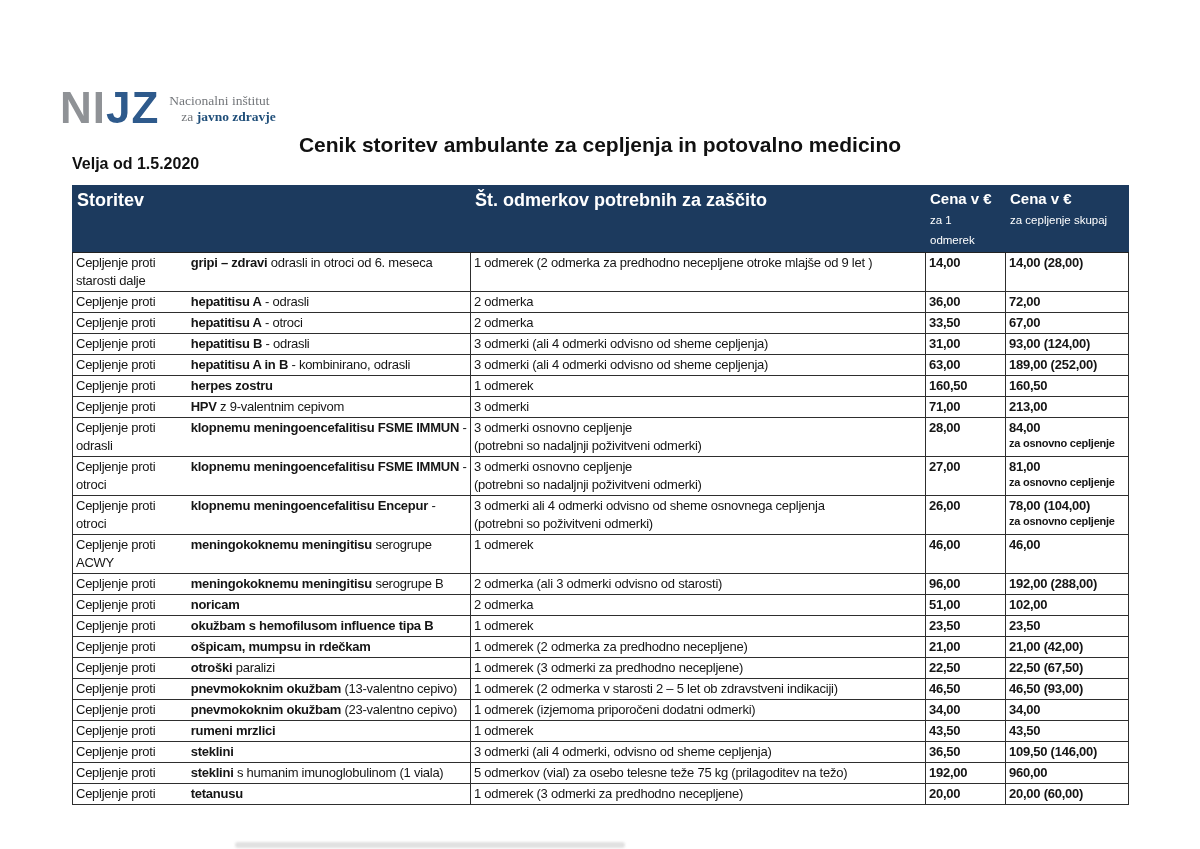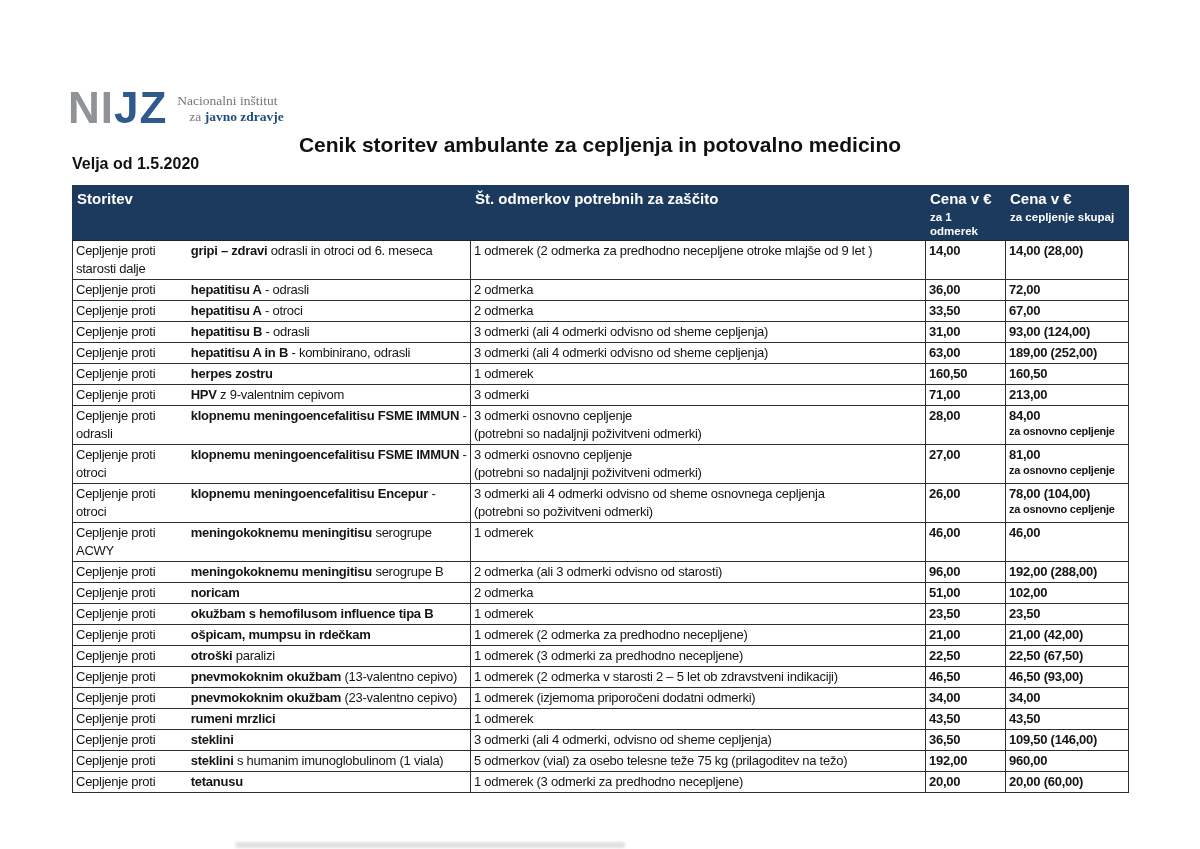"NIJZ" .logo { left: 68px -> 60px }
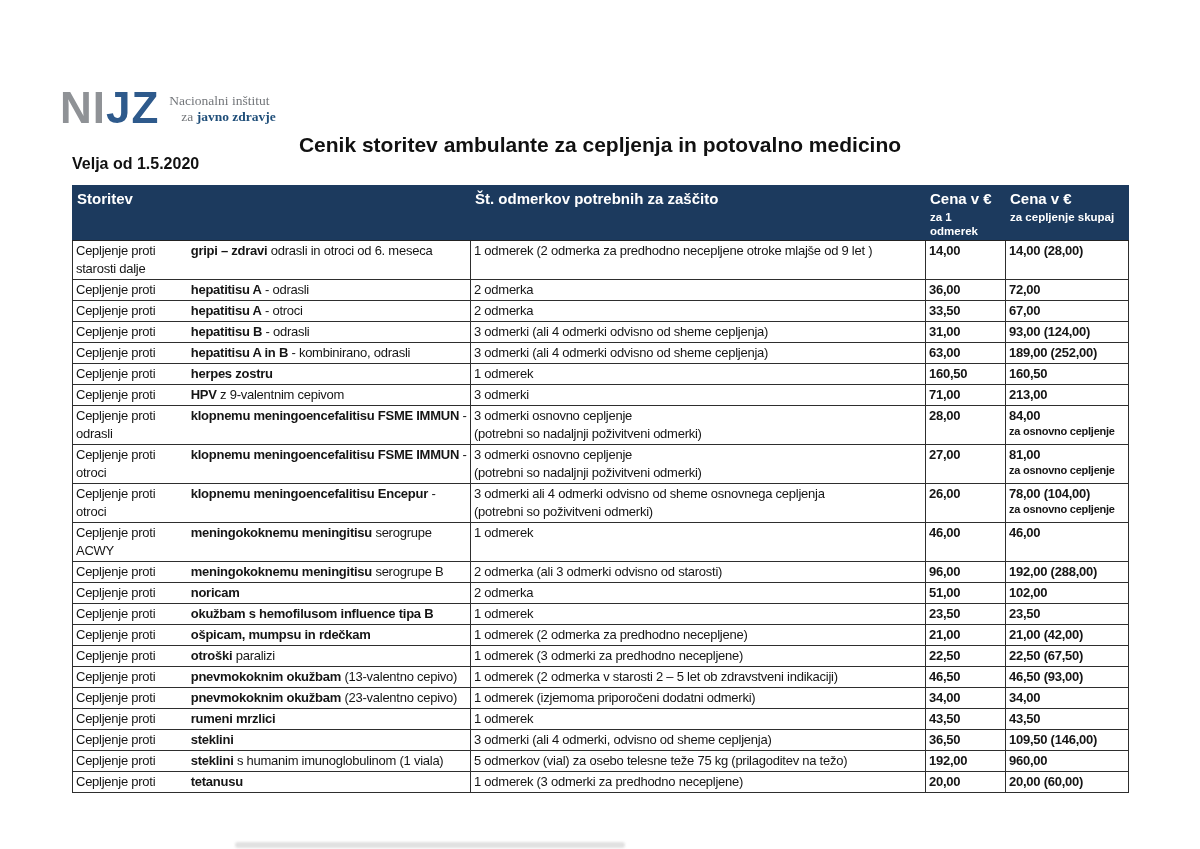"Storitev" .h-service,.h-doses { font-size: 15px -> 18px }
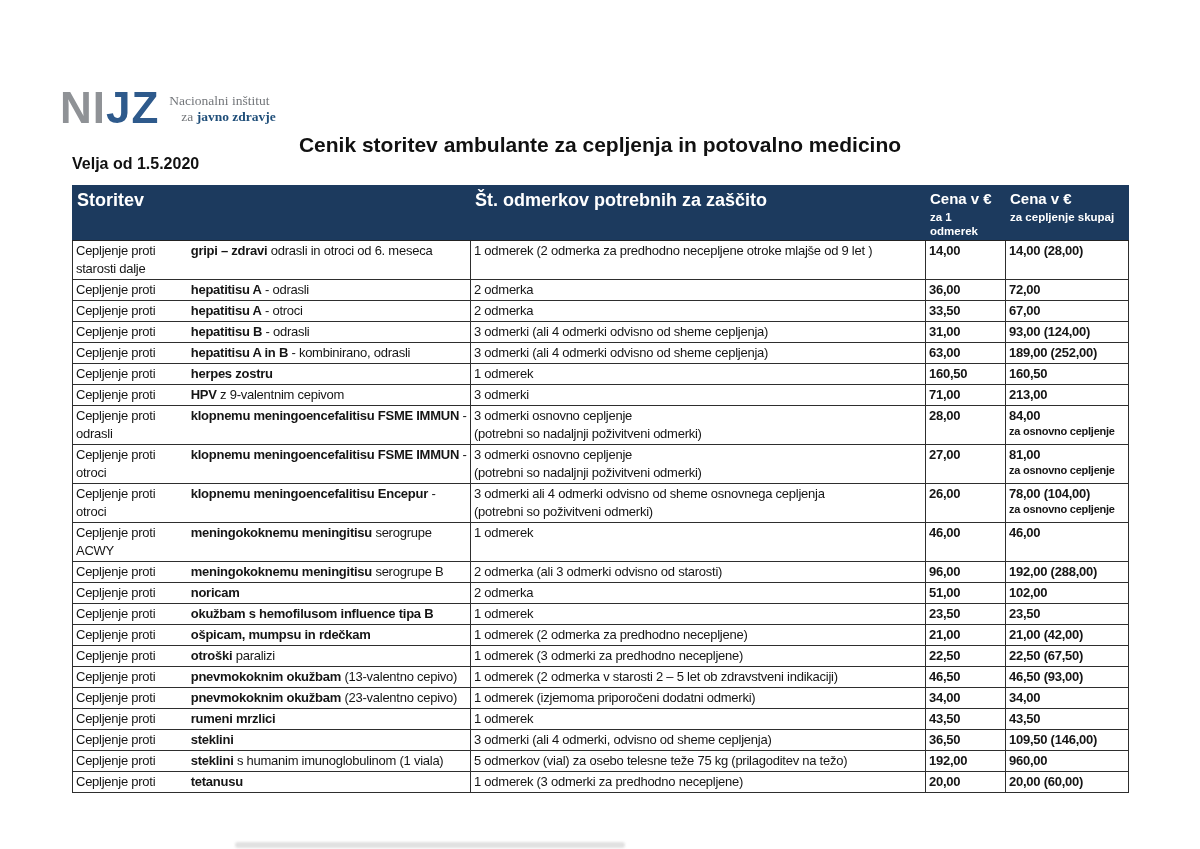"za 1" .h-sub { font-weight: bold -> normal; line-height: 14px -> 20px }
